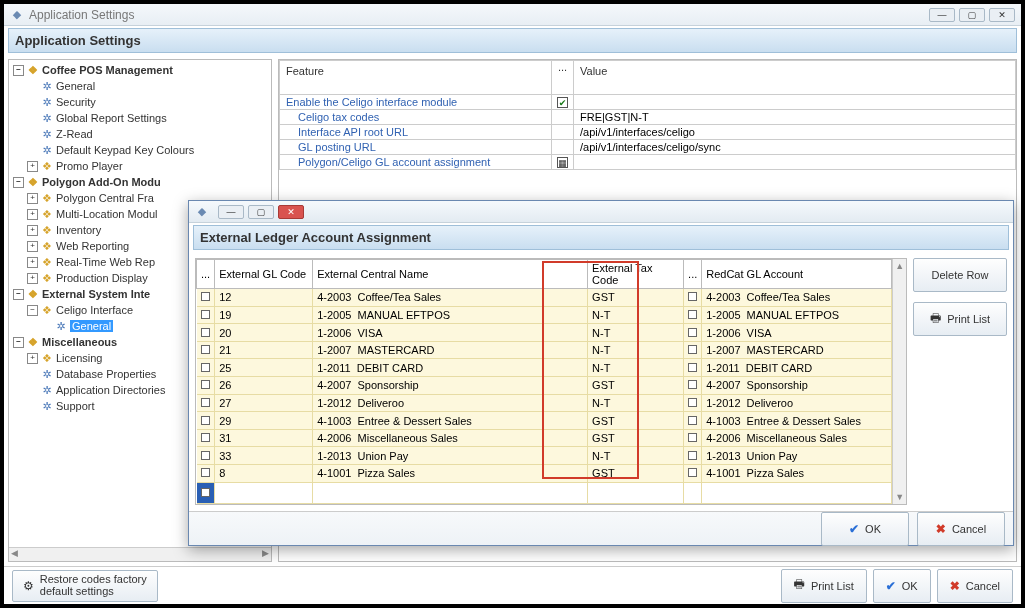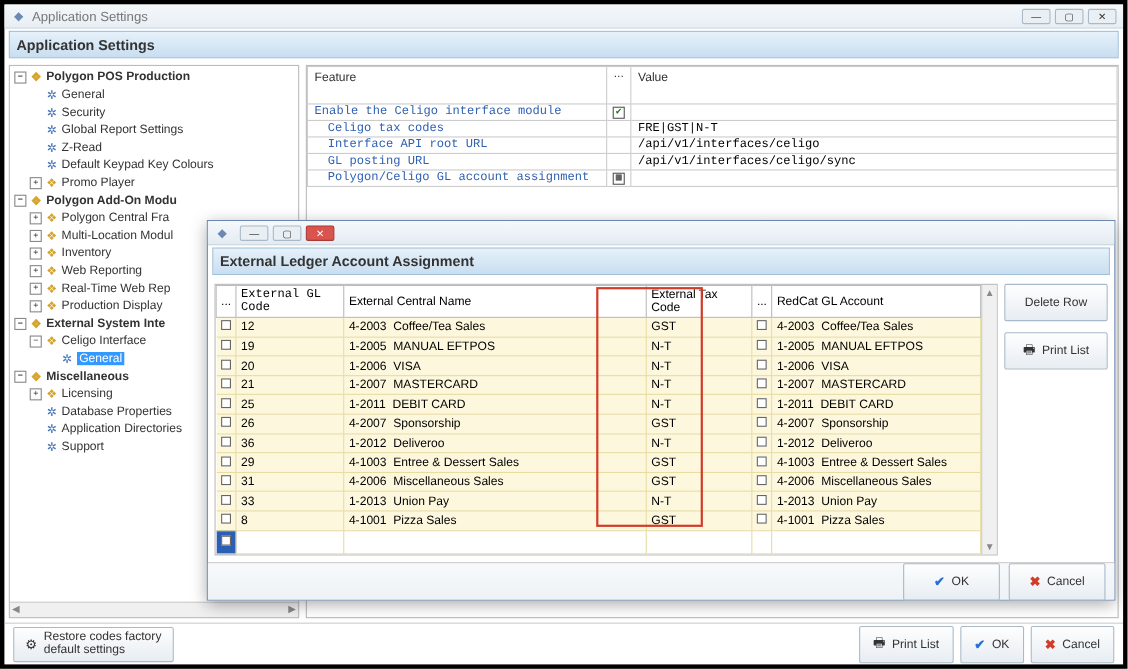"Polygon POS Production" span.label { text: Polygon POS Production -> Coffee POS Management }
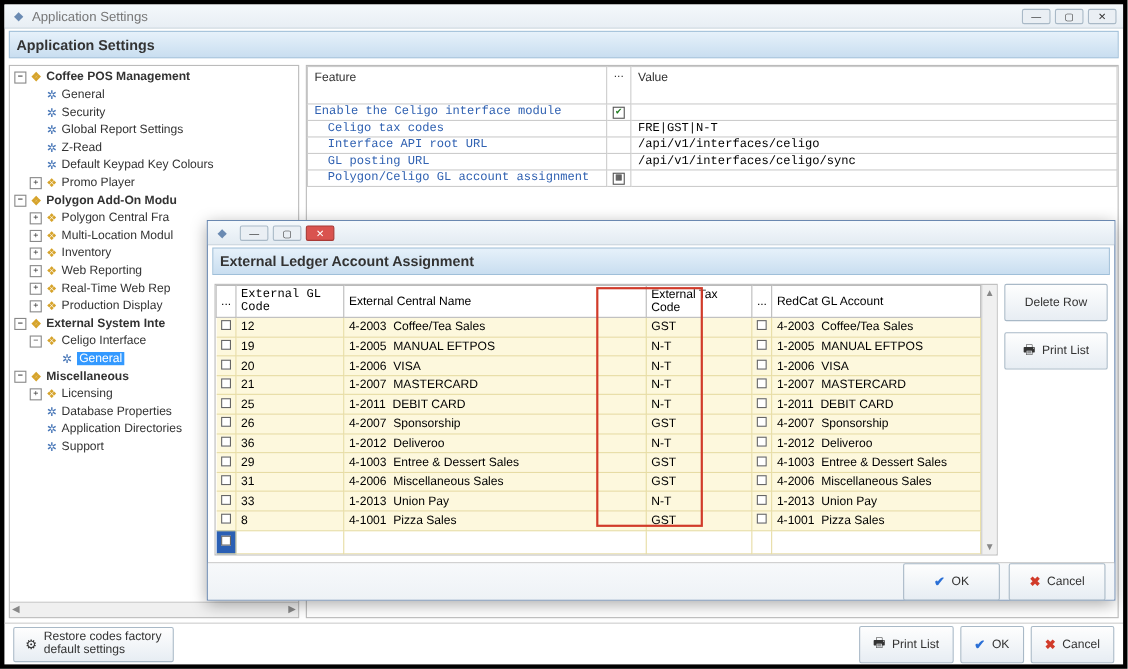"Enable the Celigo interface module" .settings-grid td { font-family: Liberation Mono, monospace -> none }
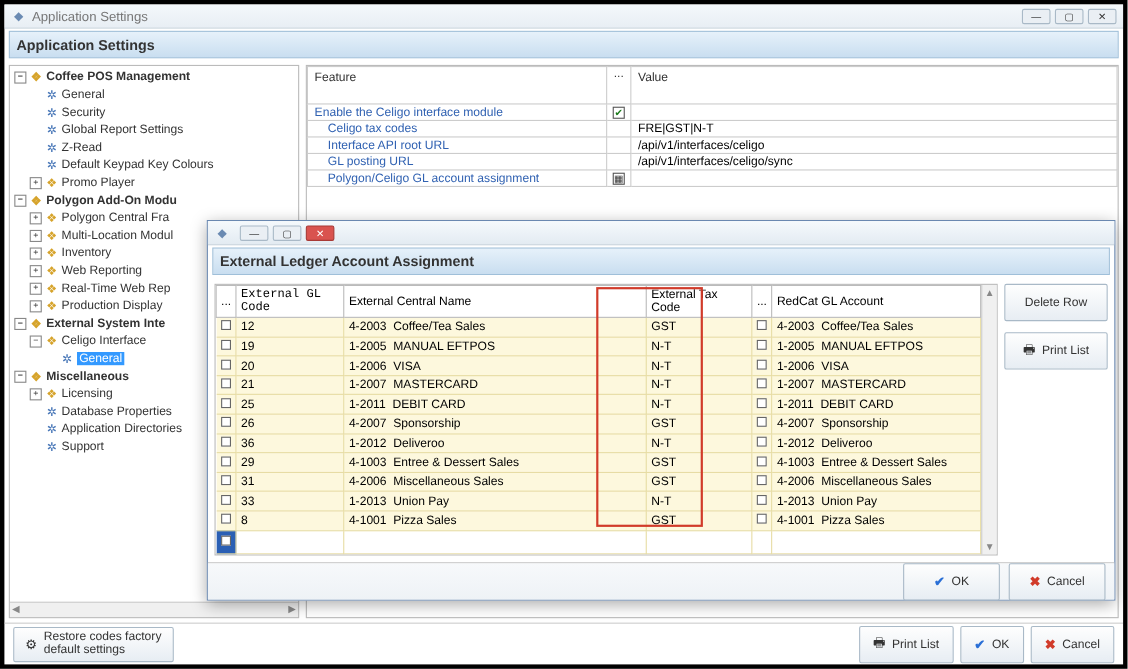"External GL Code" th { font-family: Liberation Mono, monospace -> none }
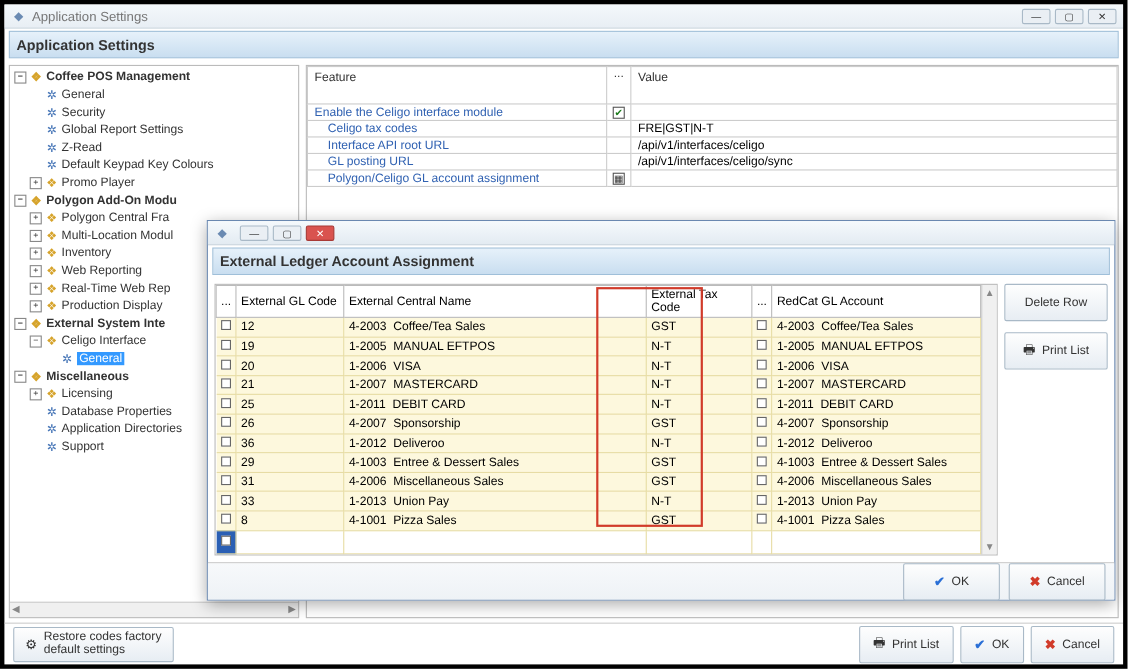"36" td { text: 36 -> 27 }
